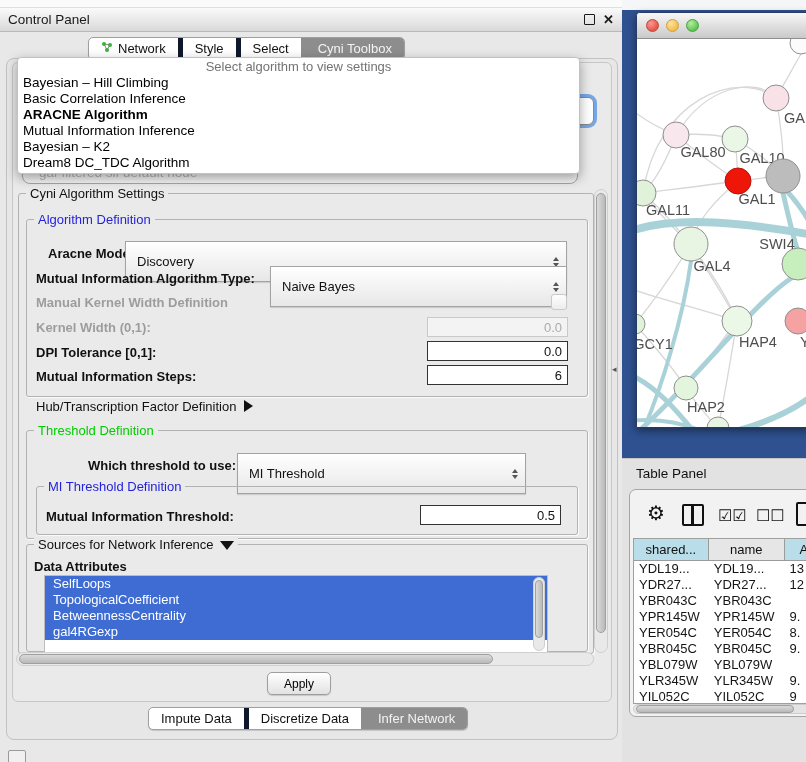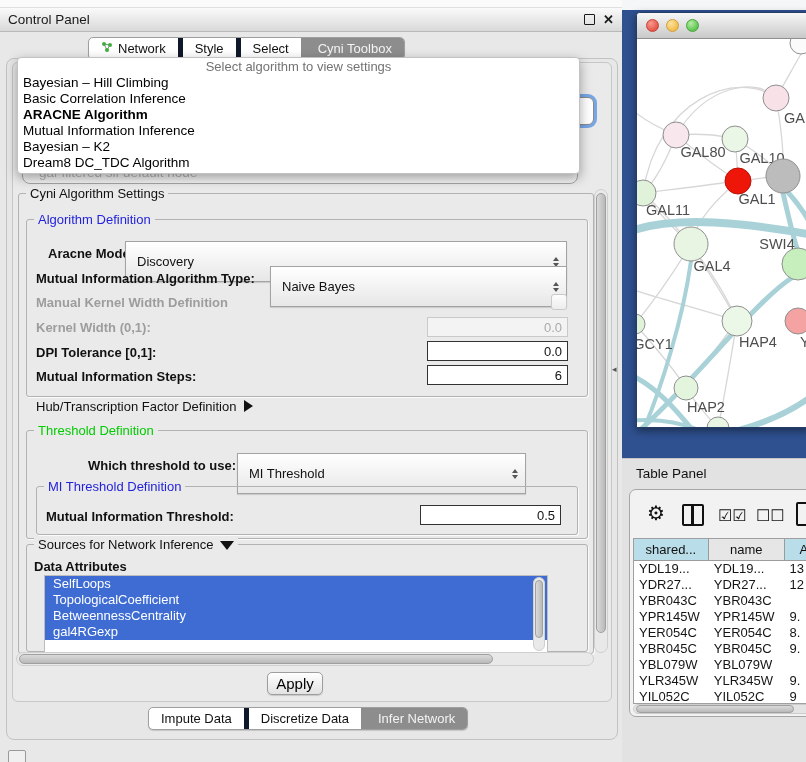"Apply" .apply-btn { font-size: 15px -> 12px; width: 56px -> 64px }
